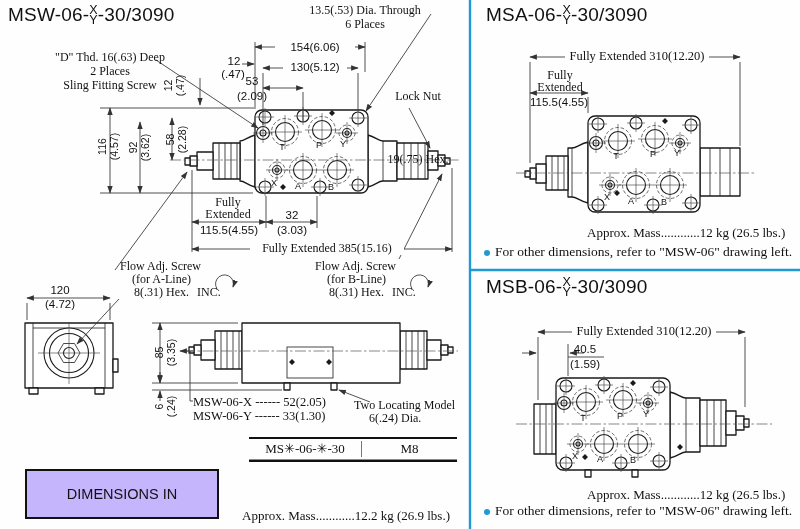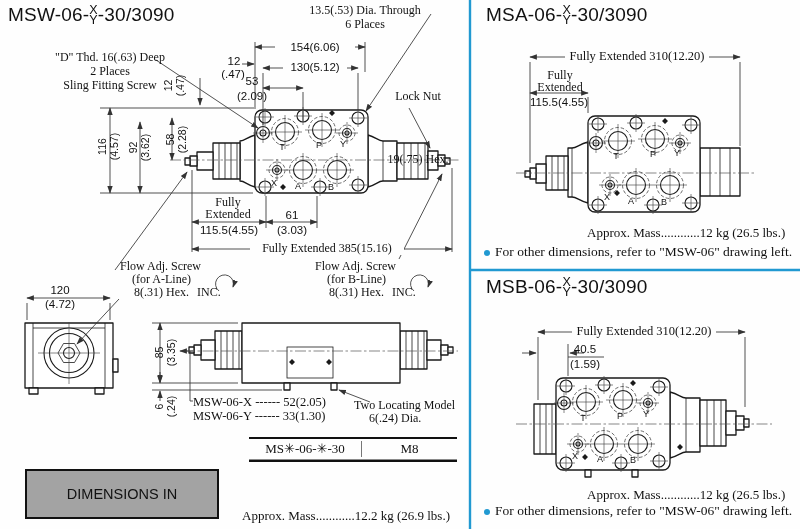"61" span.lbl { text: 61 -> 32 }
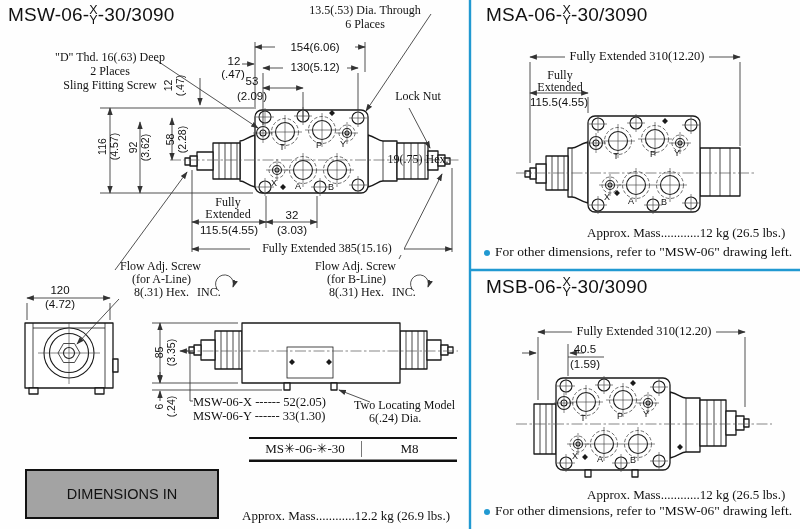"DIMENSIONS IN" .units { background: #a3a3a3 -> #c4b5fd }
